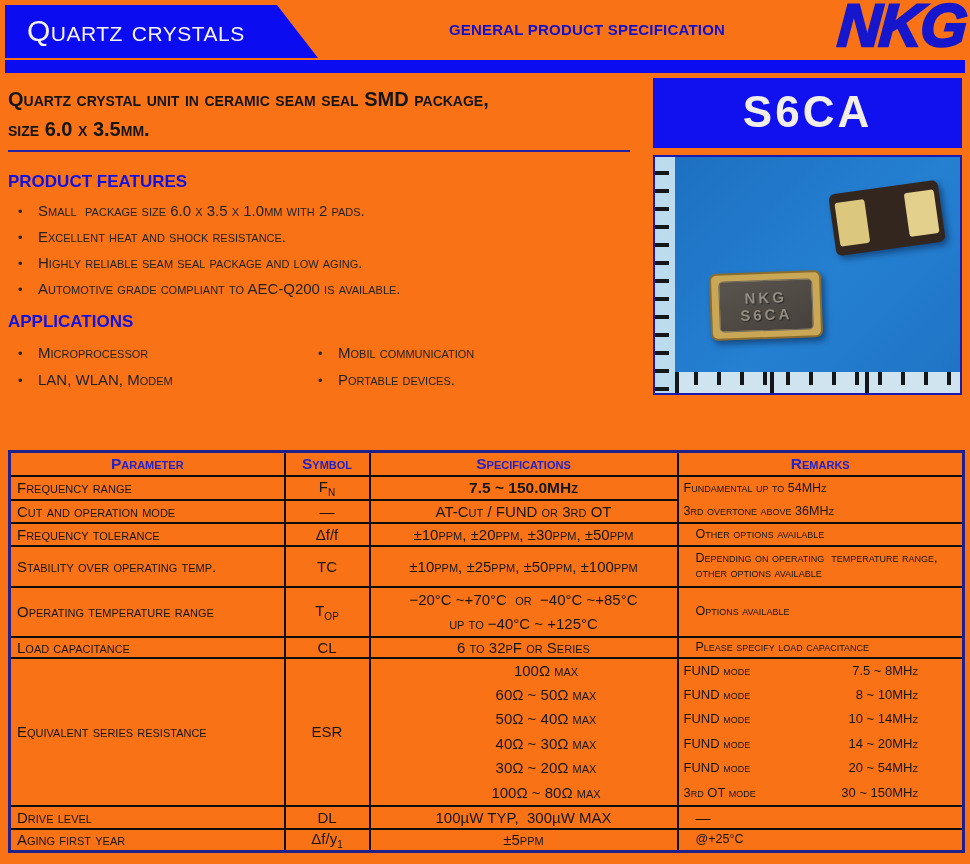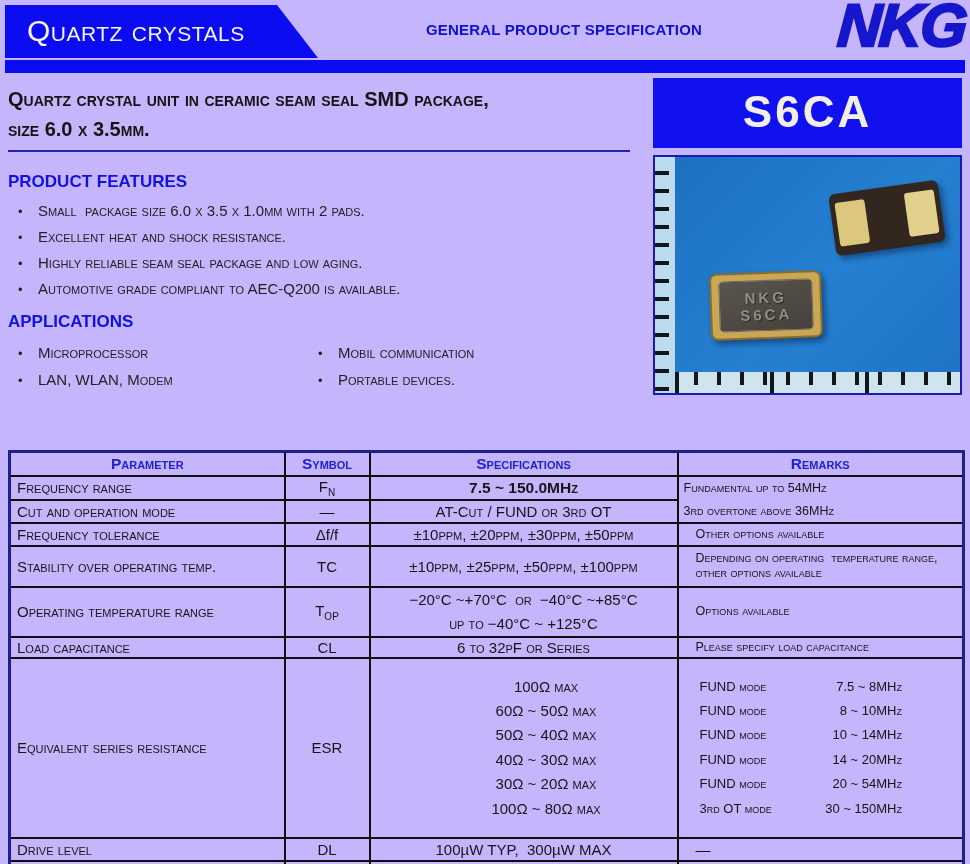"Quartz crystals" .page { background: #c4b5fd -> #f97316 }
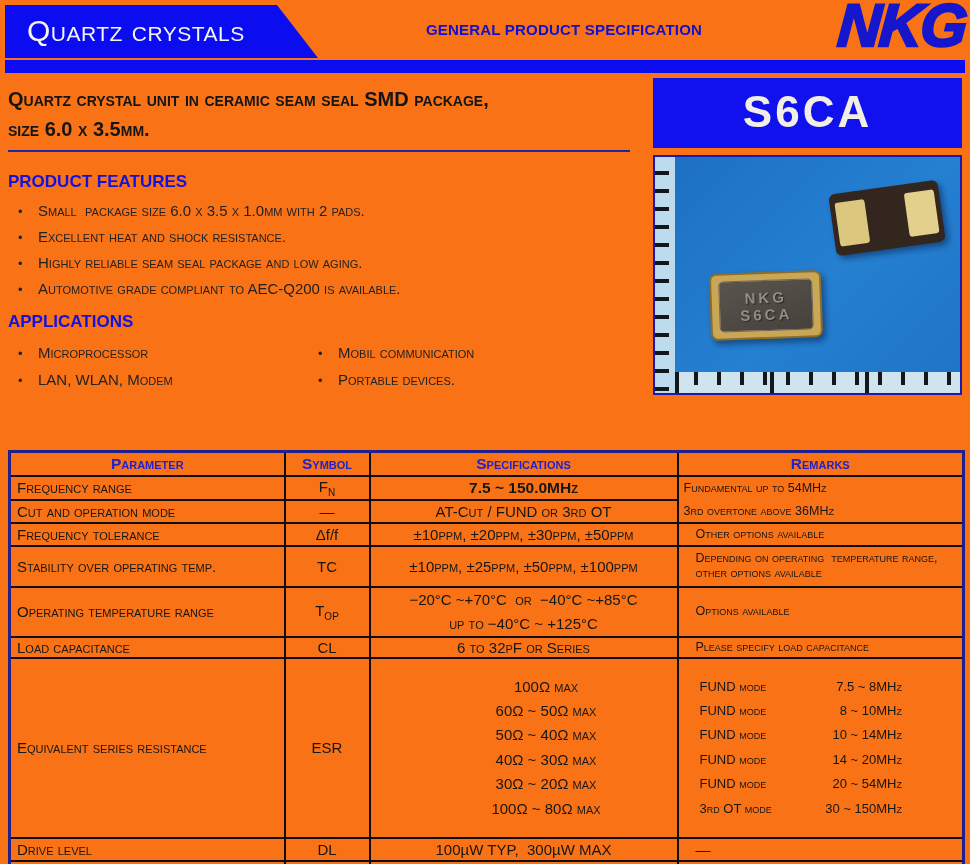"GENERAL PRODUCT SPECIFICATION" .hdr-center { left: 369px -> 392px }
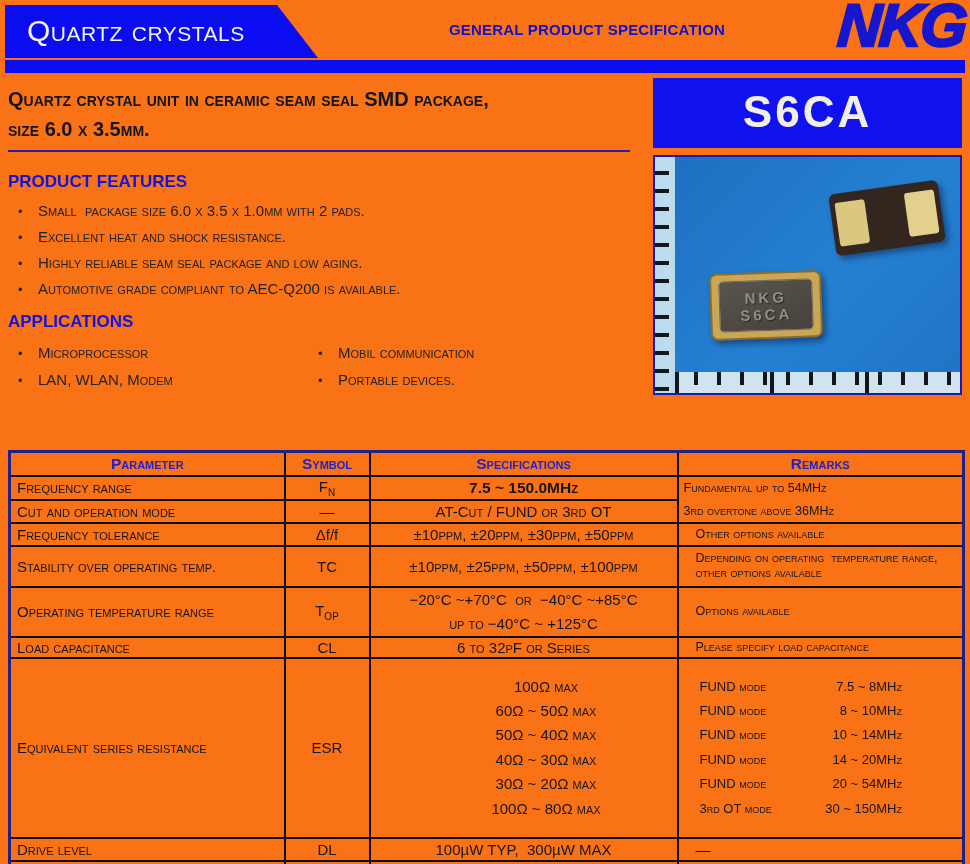"FUND mode" .esr-remarks { padding: 16px !important -> 0 !important }
